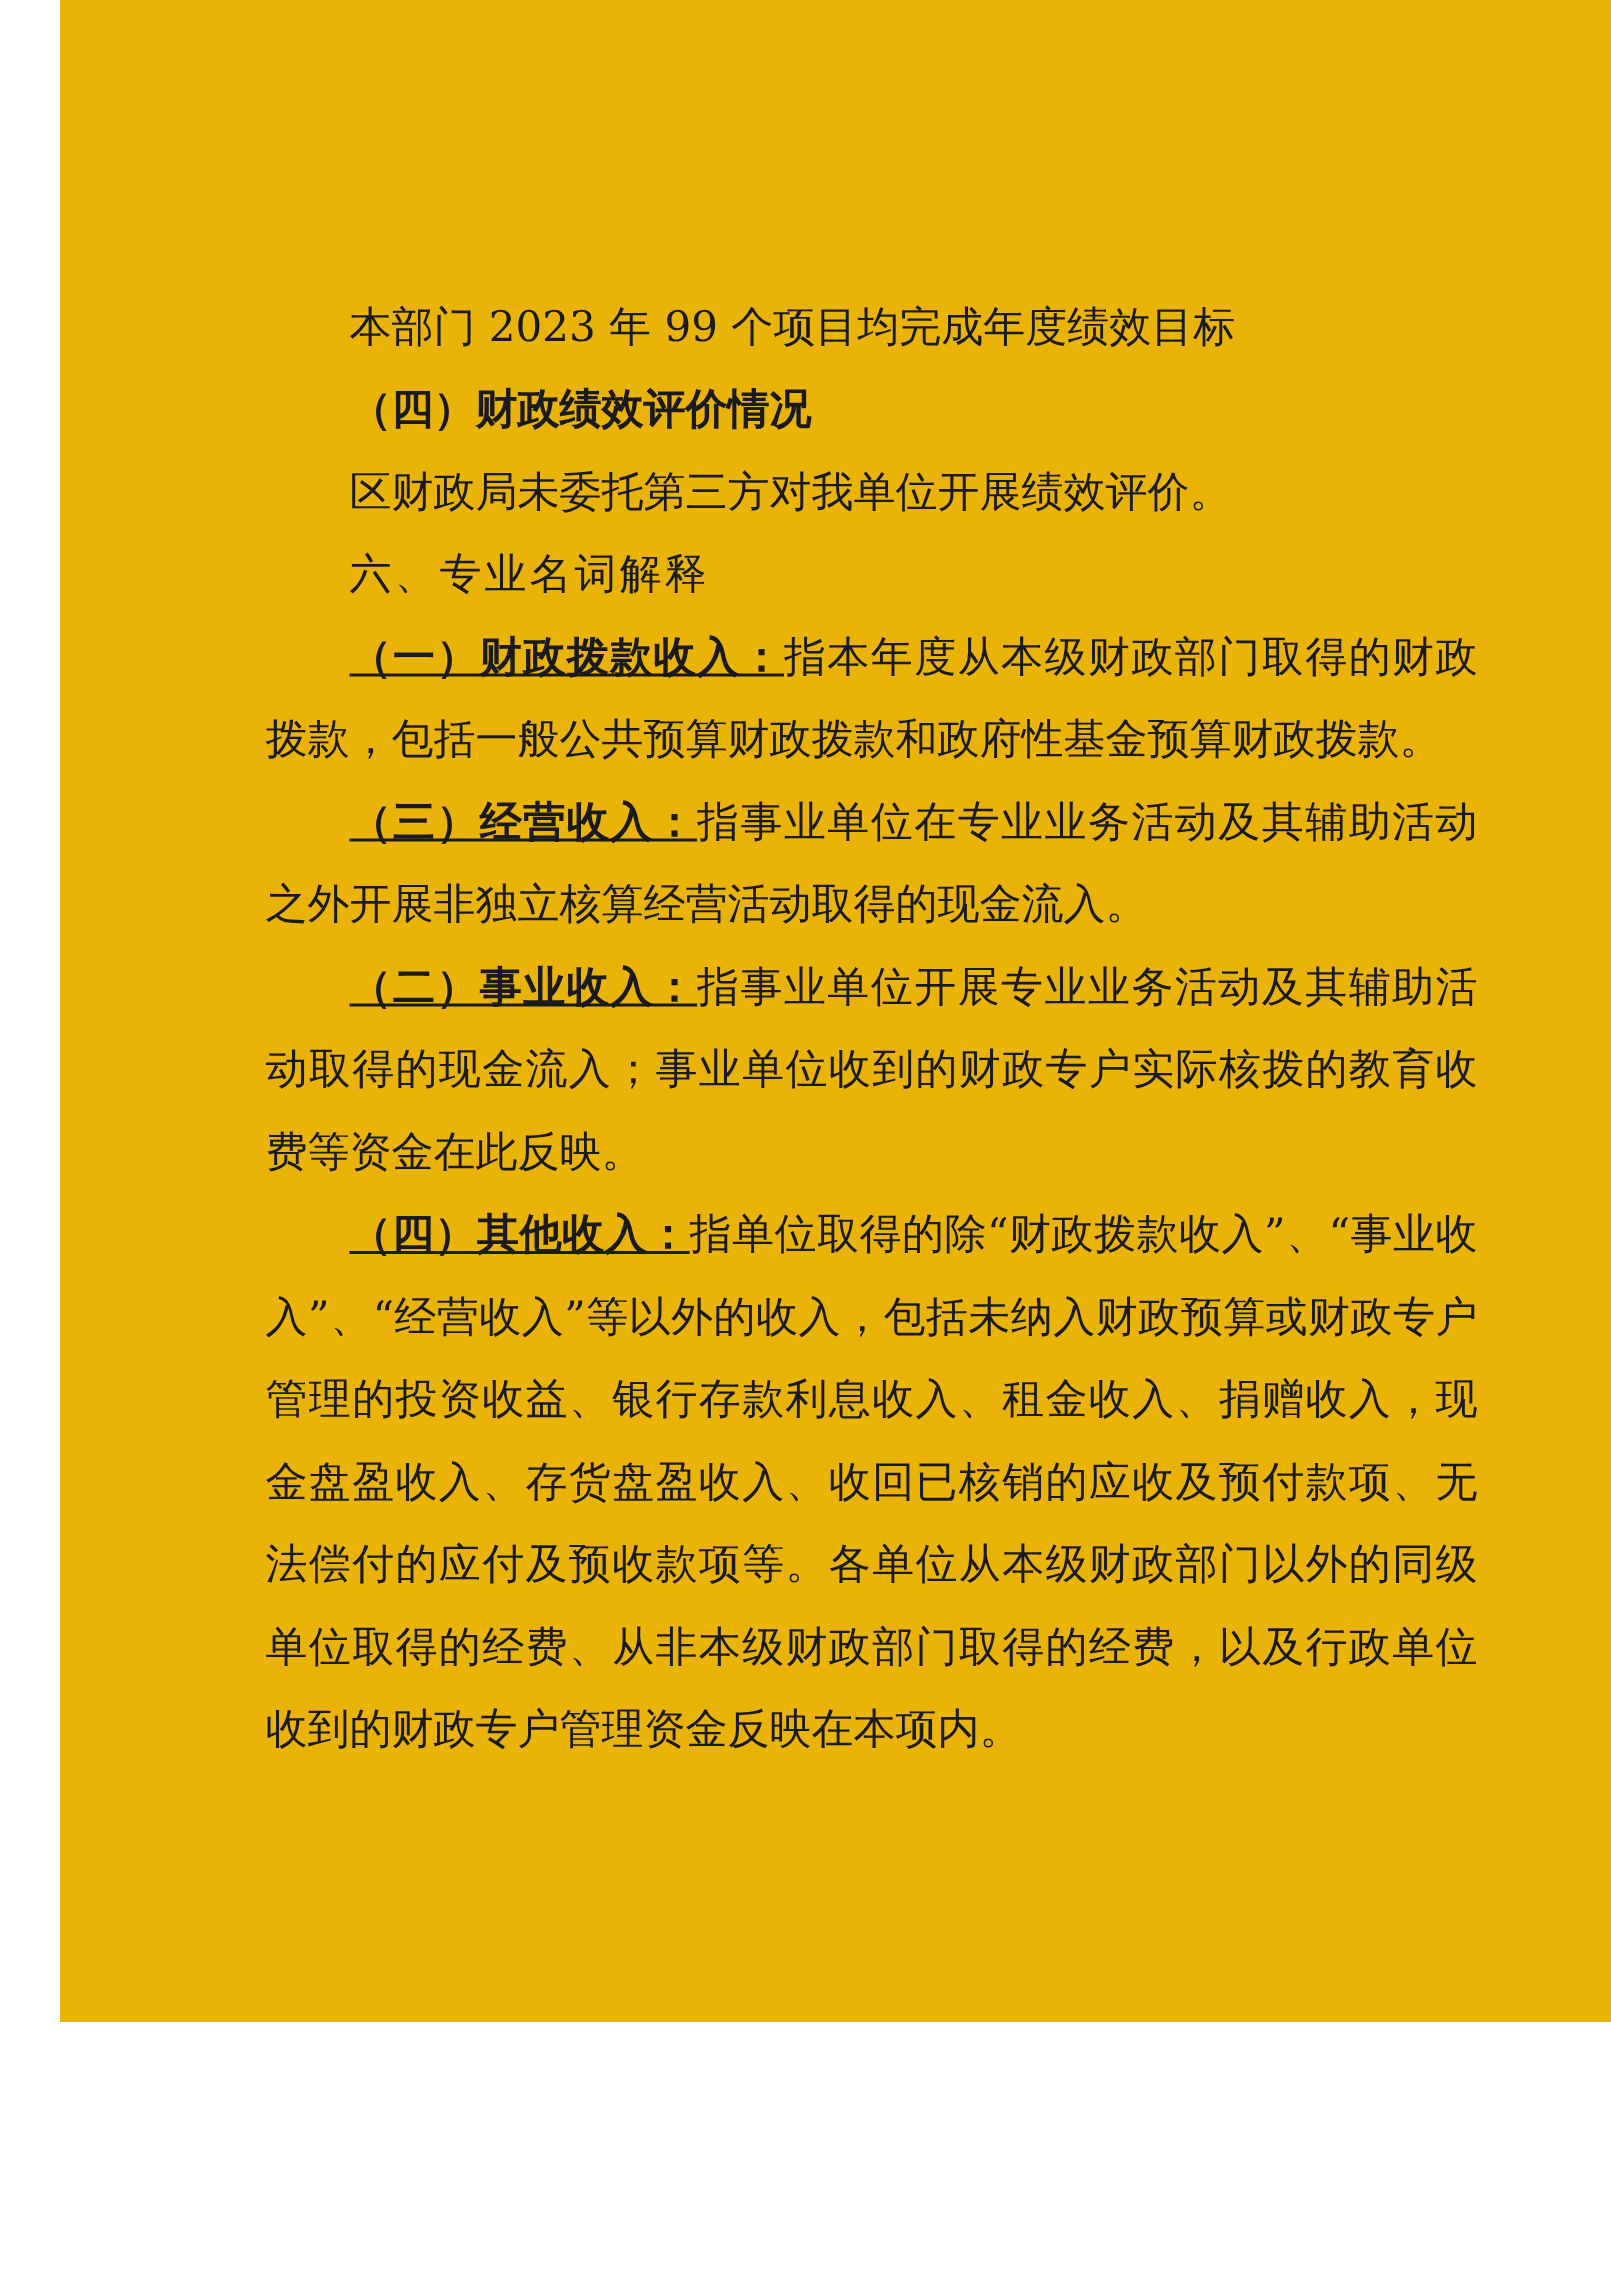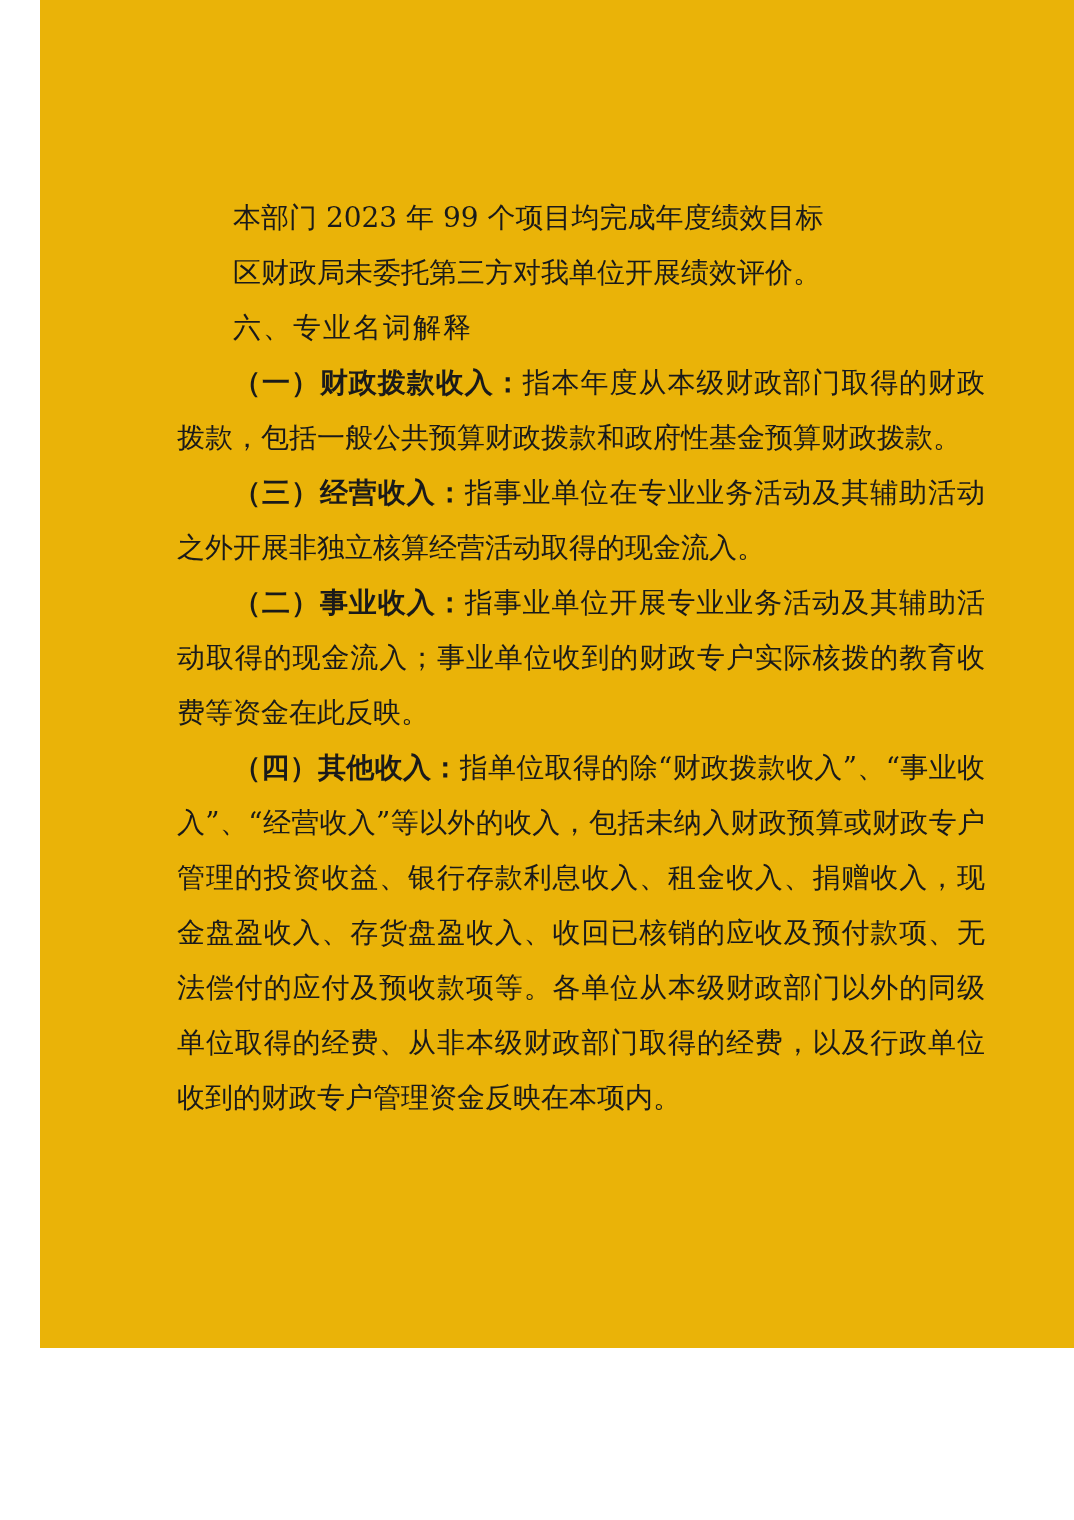"（四）财政绩效评价情况" p.heading-serif { html: none -> <p>（四）财政绩效评价情况</p> }
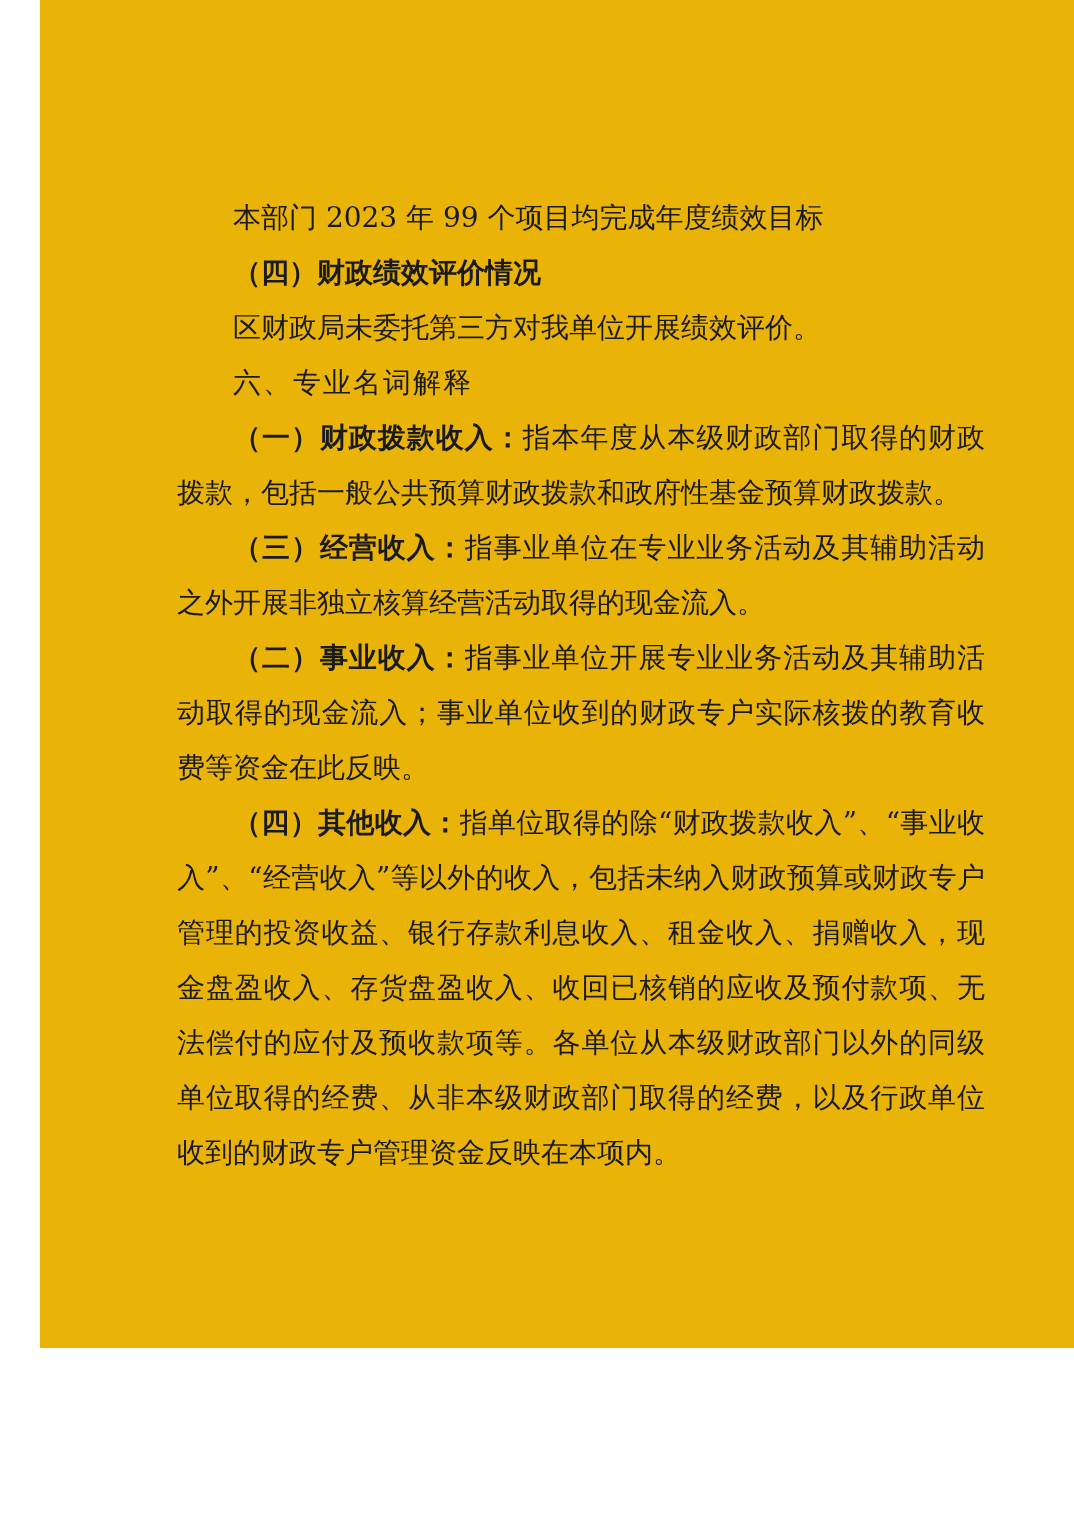"（一）财政拨款收入：" .term-lead { text-decoration: none -> underline }
